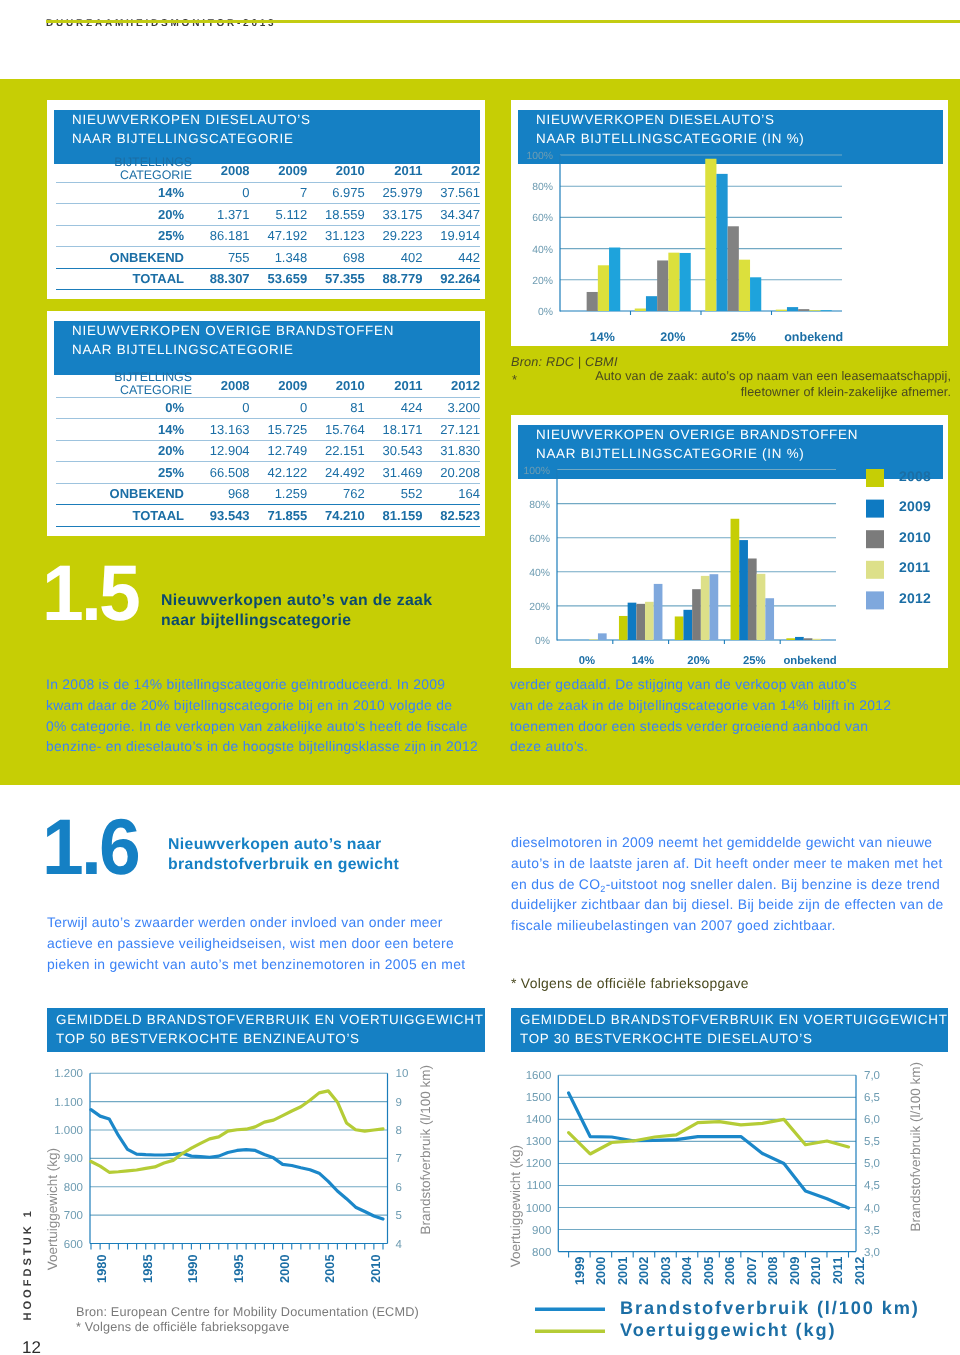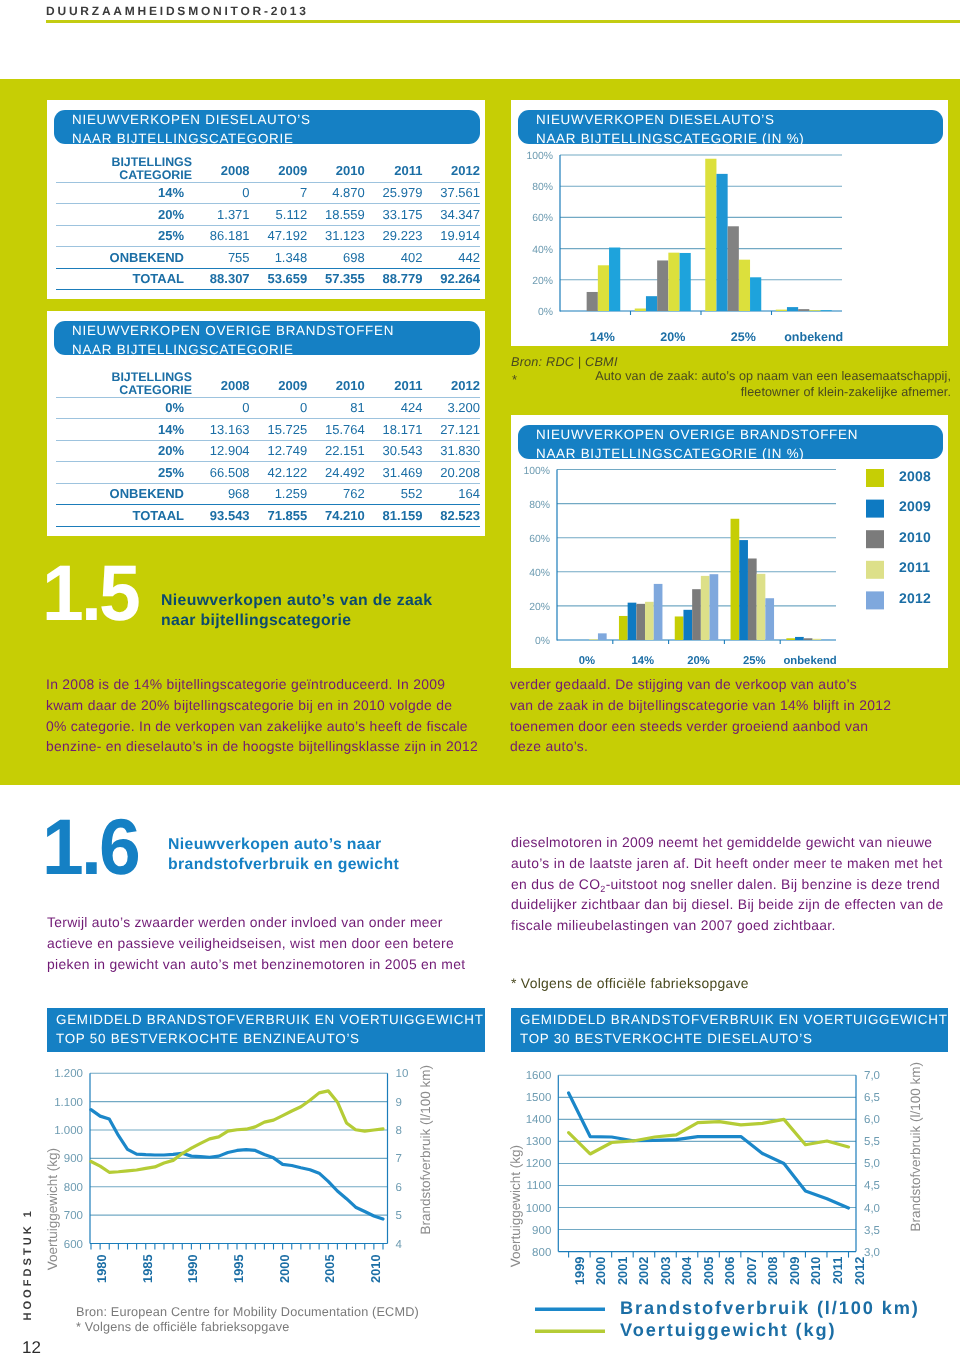"DUURZAAMHEIDSMONITOR-2013" #doc-title { font-size: 12px -> 10px; top: 4px -> 18px }
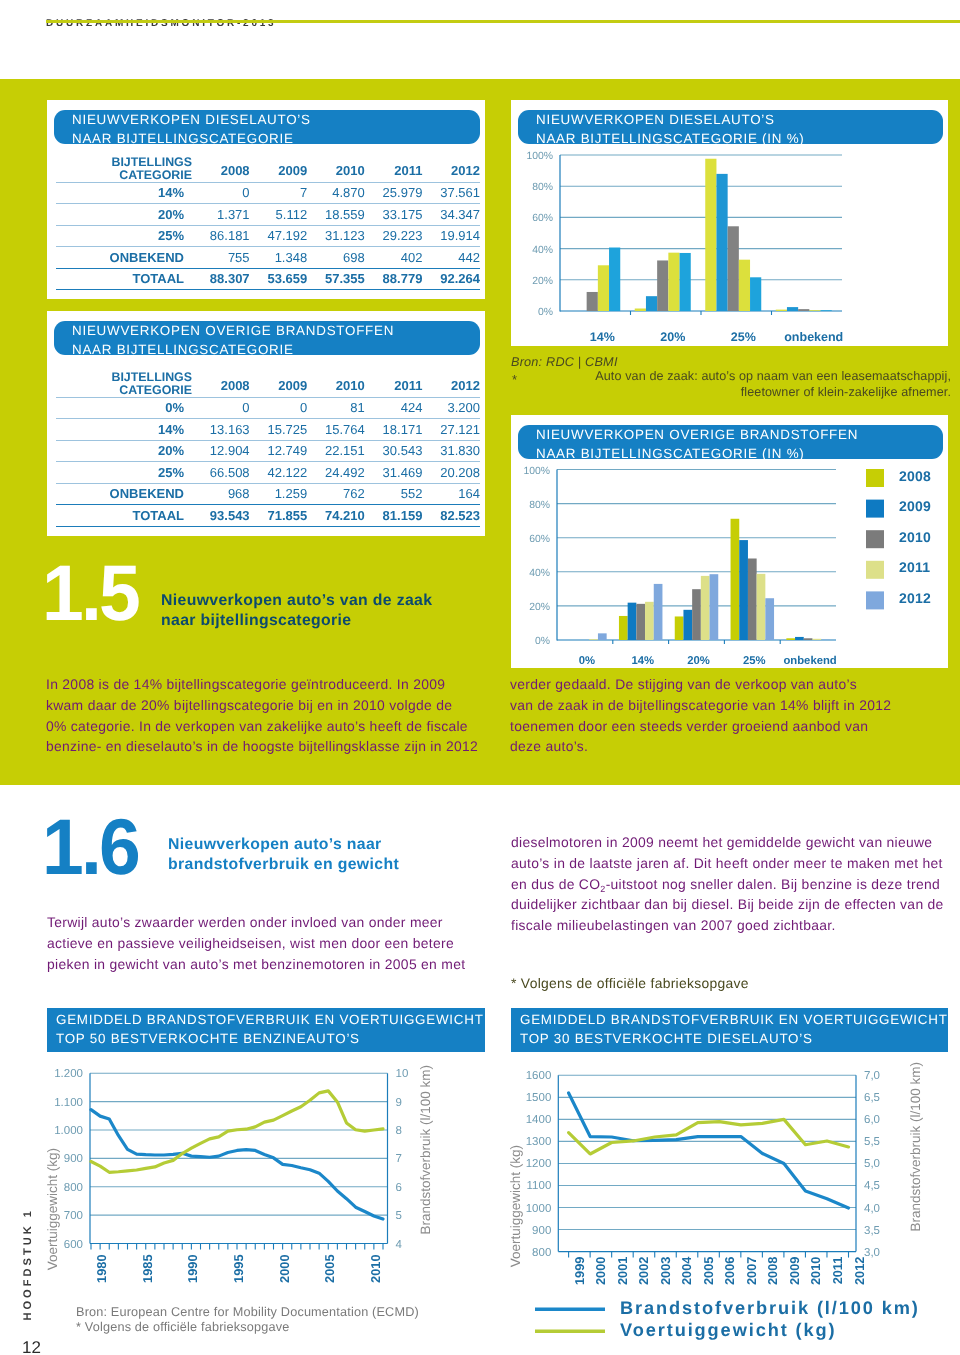"NIEUWVERKOPEN DIESELAUTO’S" #t1-head, #t2-head, #c1-head, #c2-head { border-radius: 11px -> none; height: 34px -> 54px }
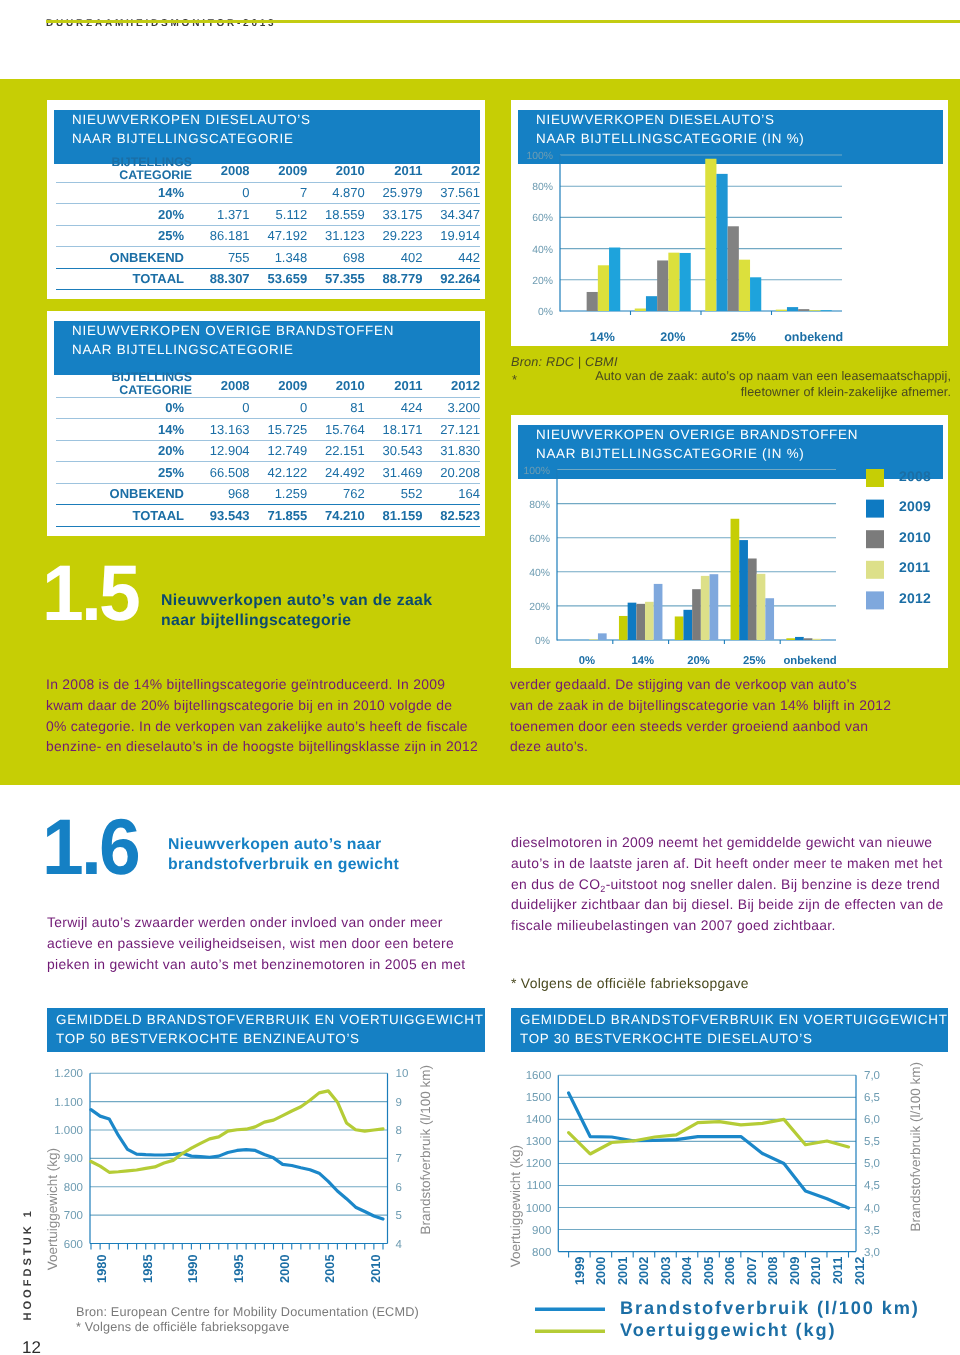"BIJTELLINGS" th.corner { font-weight: bold -> normal }
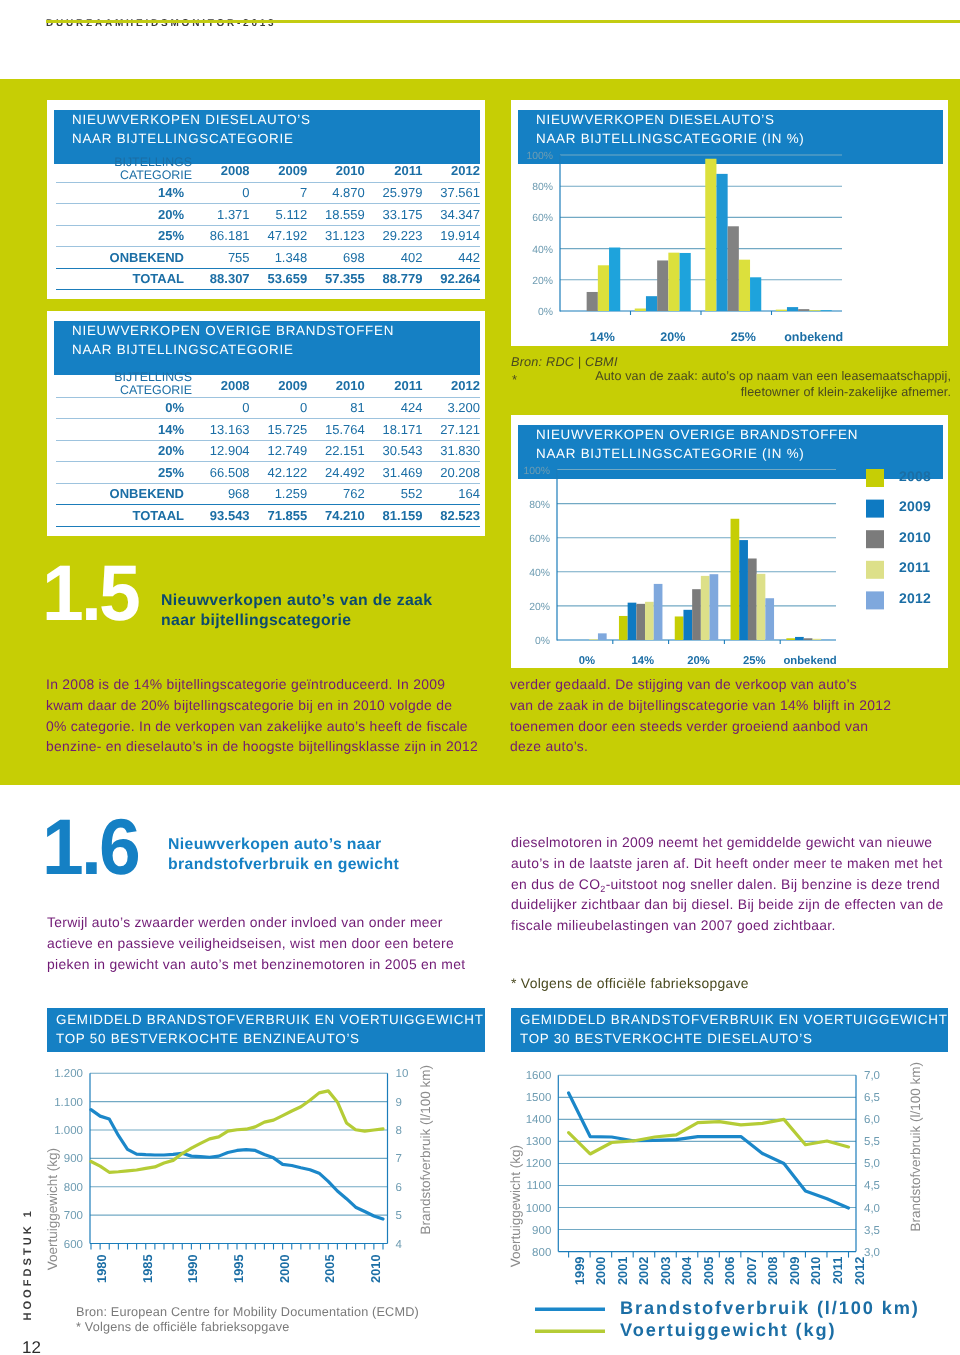"4.870" td.num { text: 4.870 -> 6.975 }
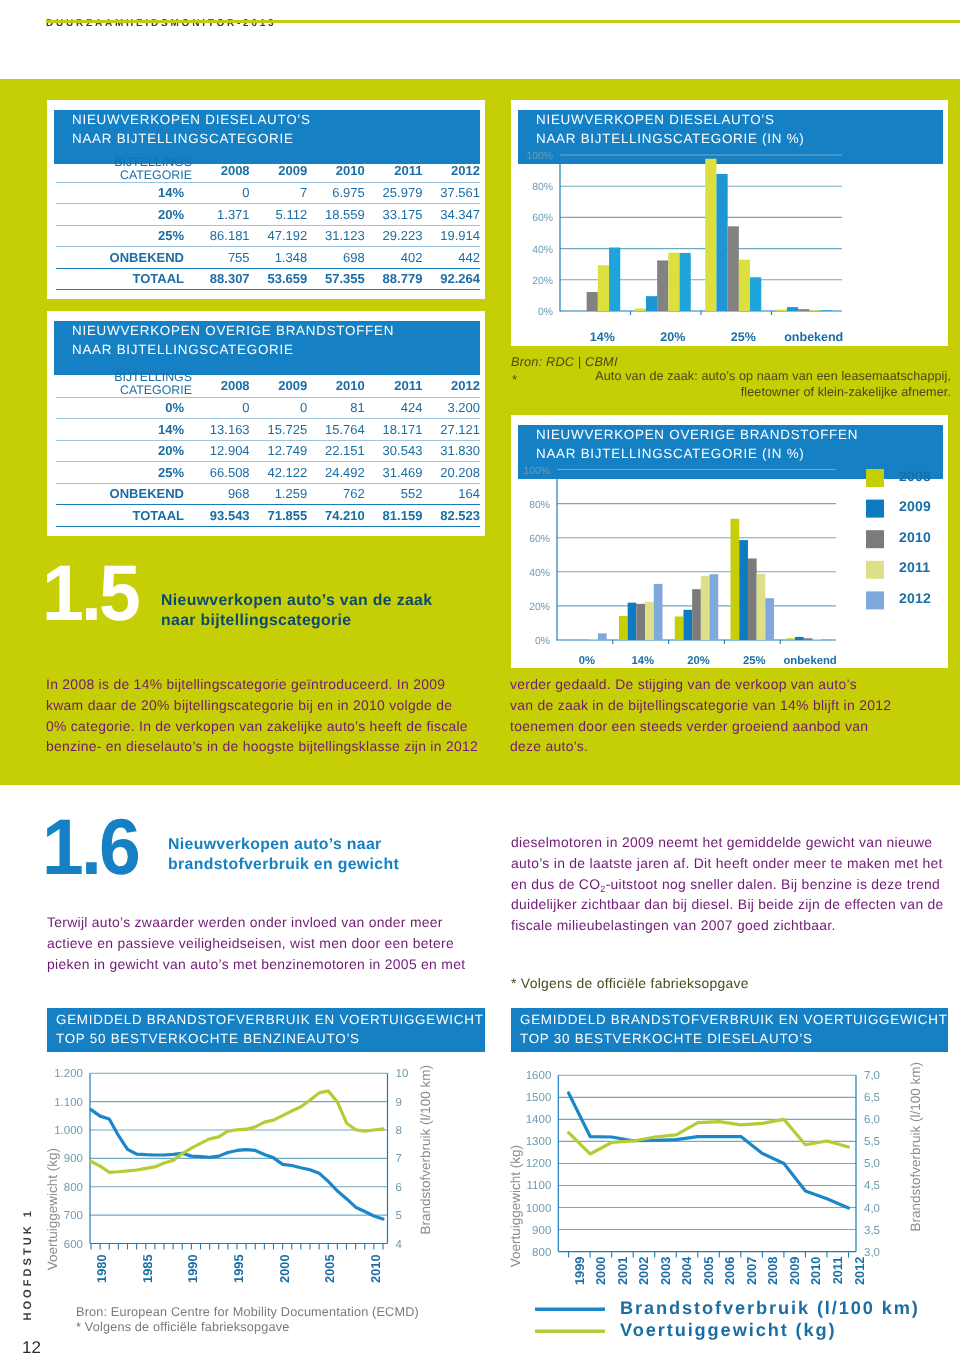"In 2008 is de 14%" .body { color: #701a75 -> #3b82f6 }
